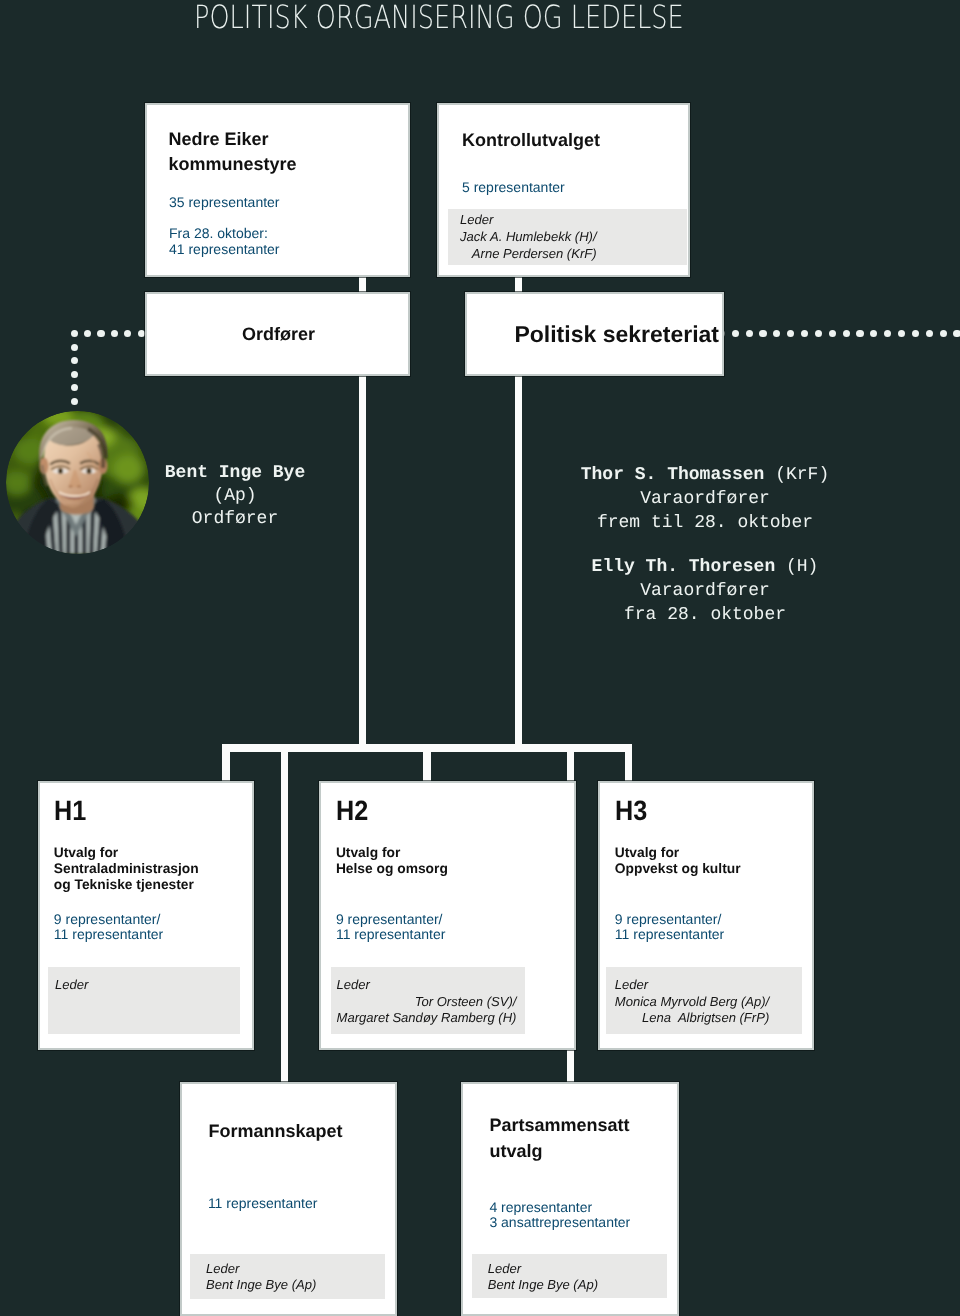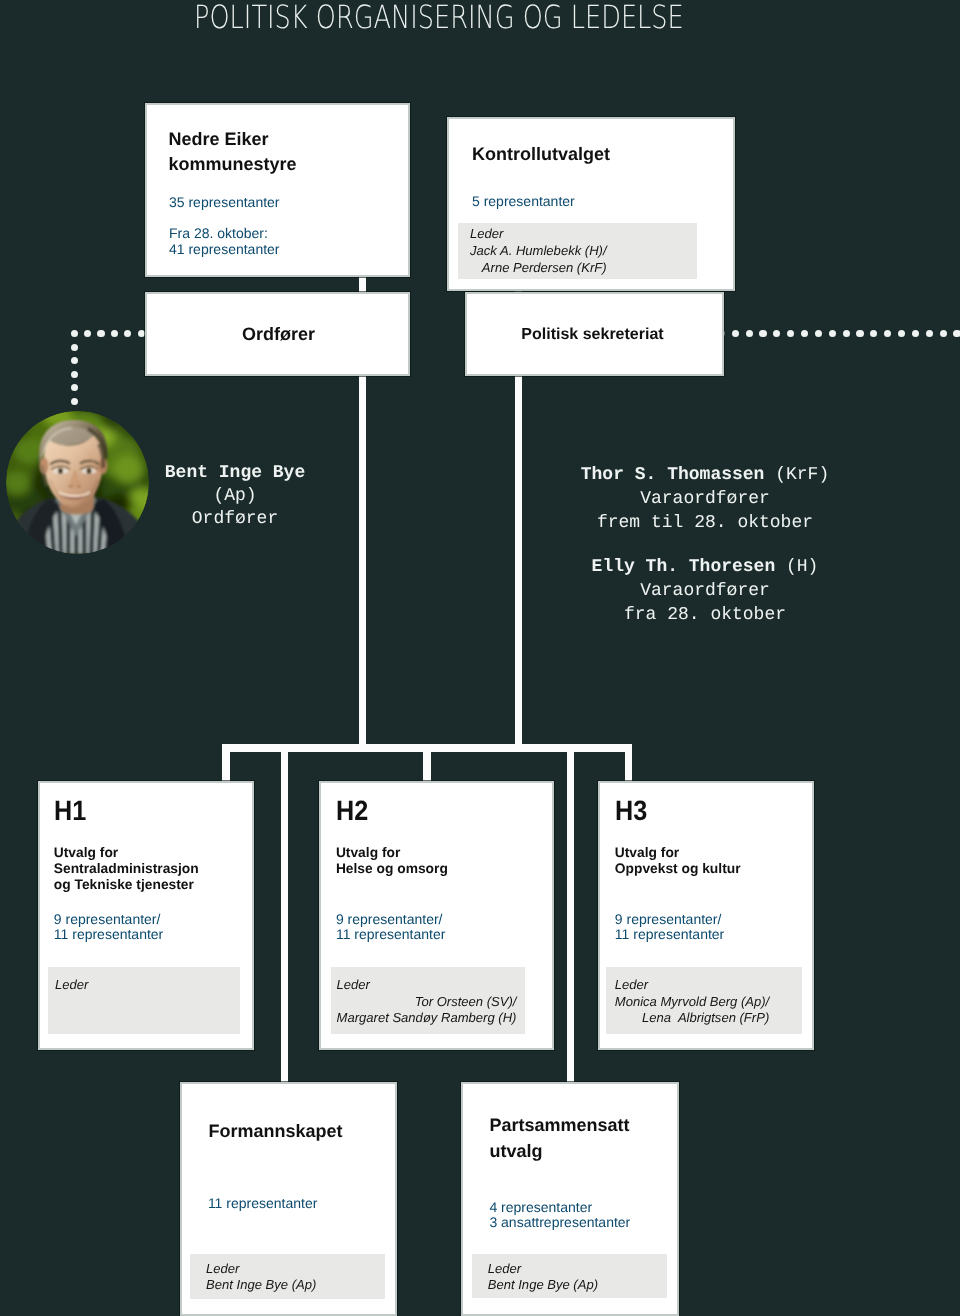"Kontrollutvalget" div.card { left: 447px -> 437px; margin-top: 14px -> none; width: 288px -> 253px }
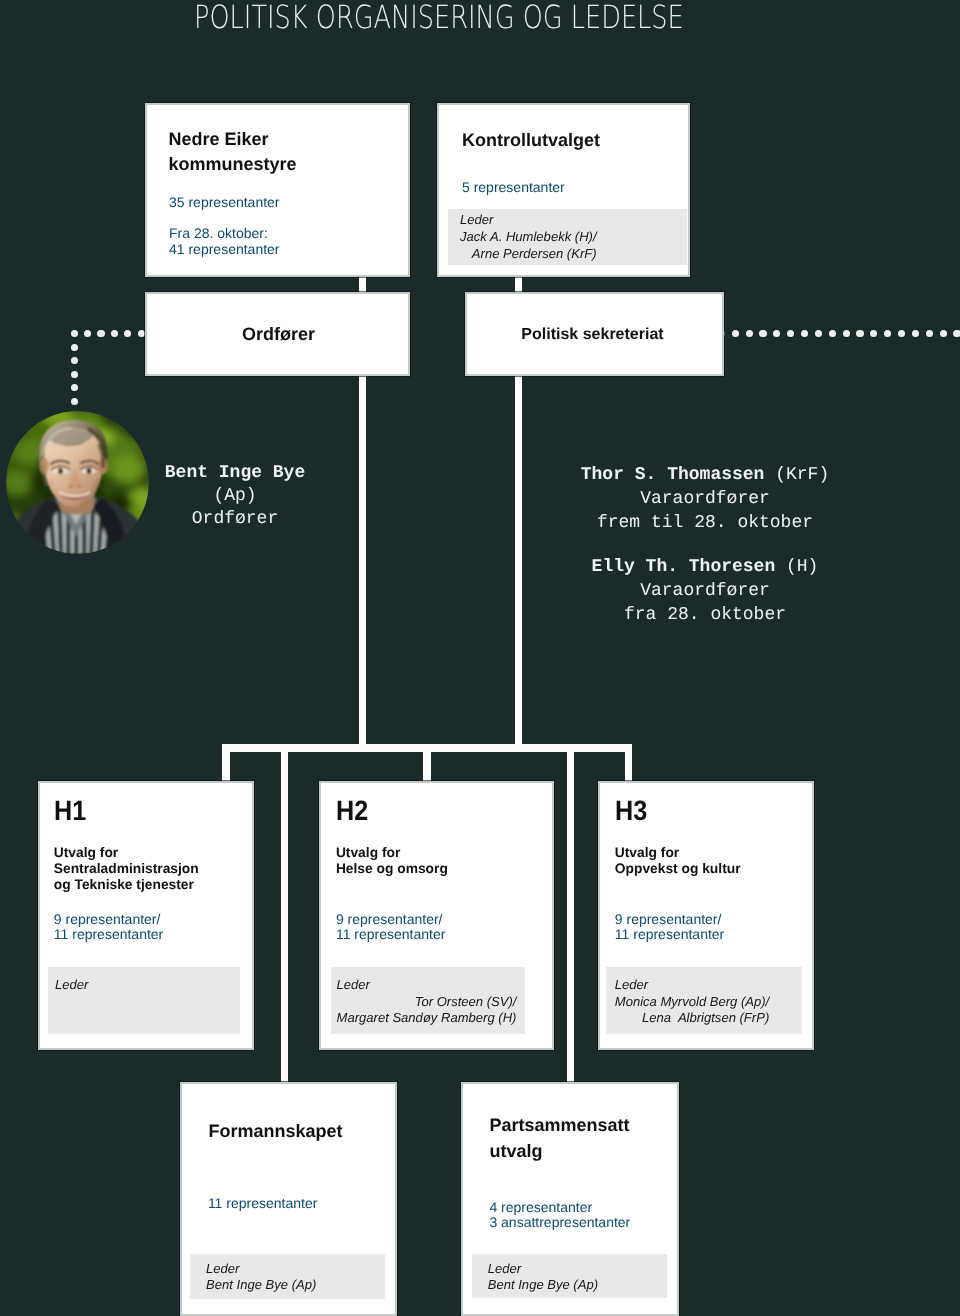"Politisk sekreteriat" div.ttl { font-size: 16px -> 23px; text-align: center -> right }
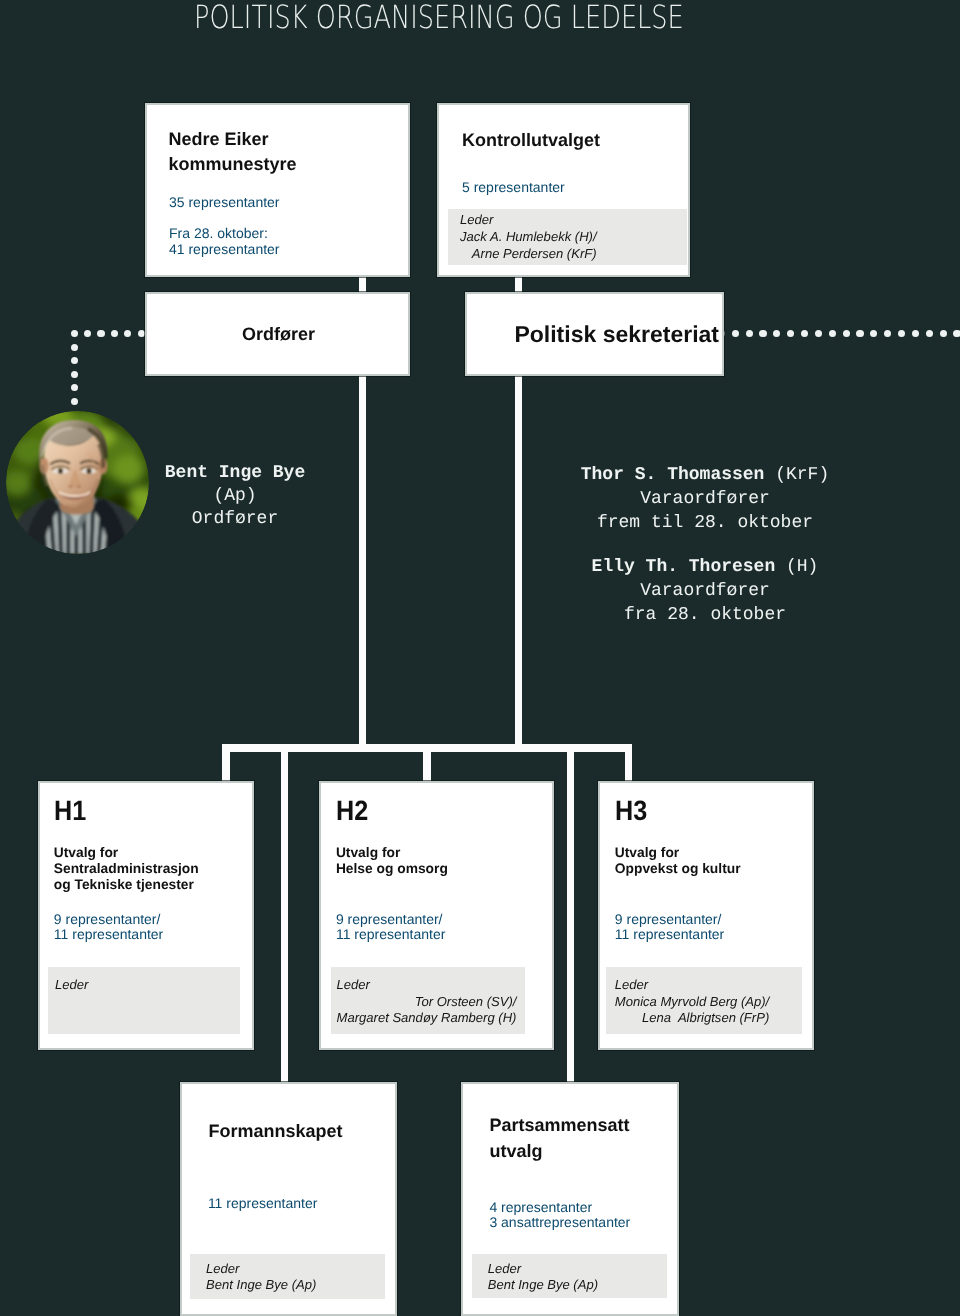"H2" div.card { width: 235px -> 257px }
